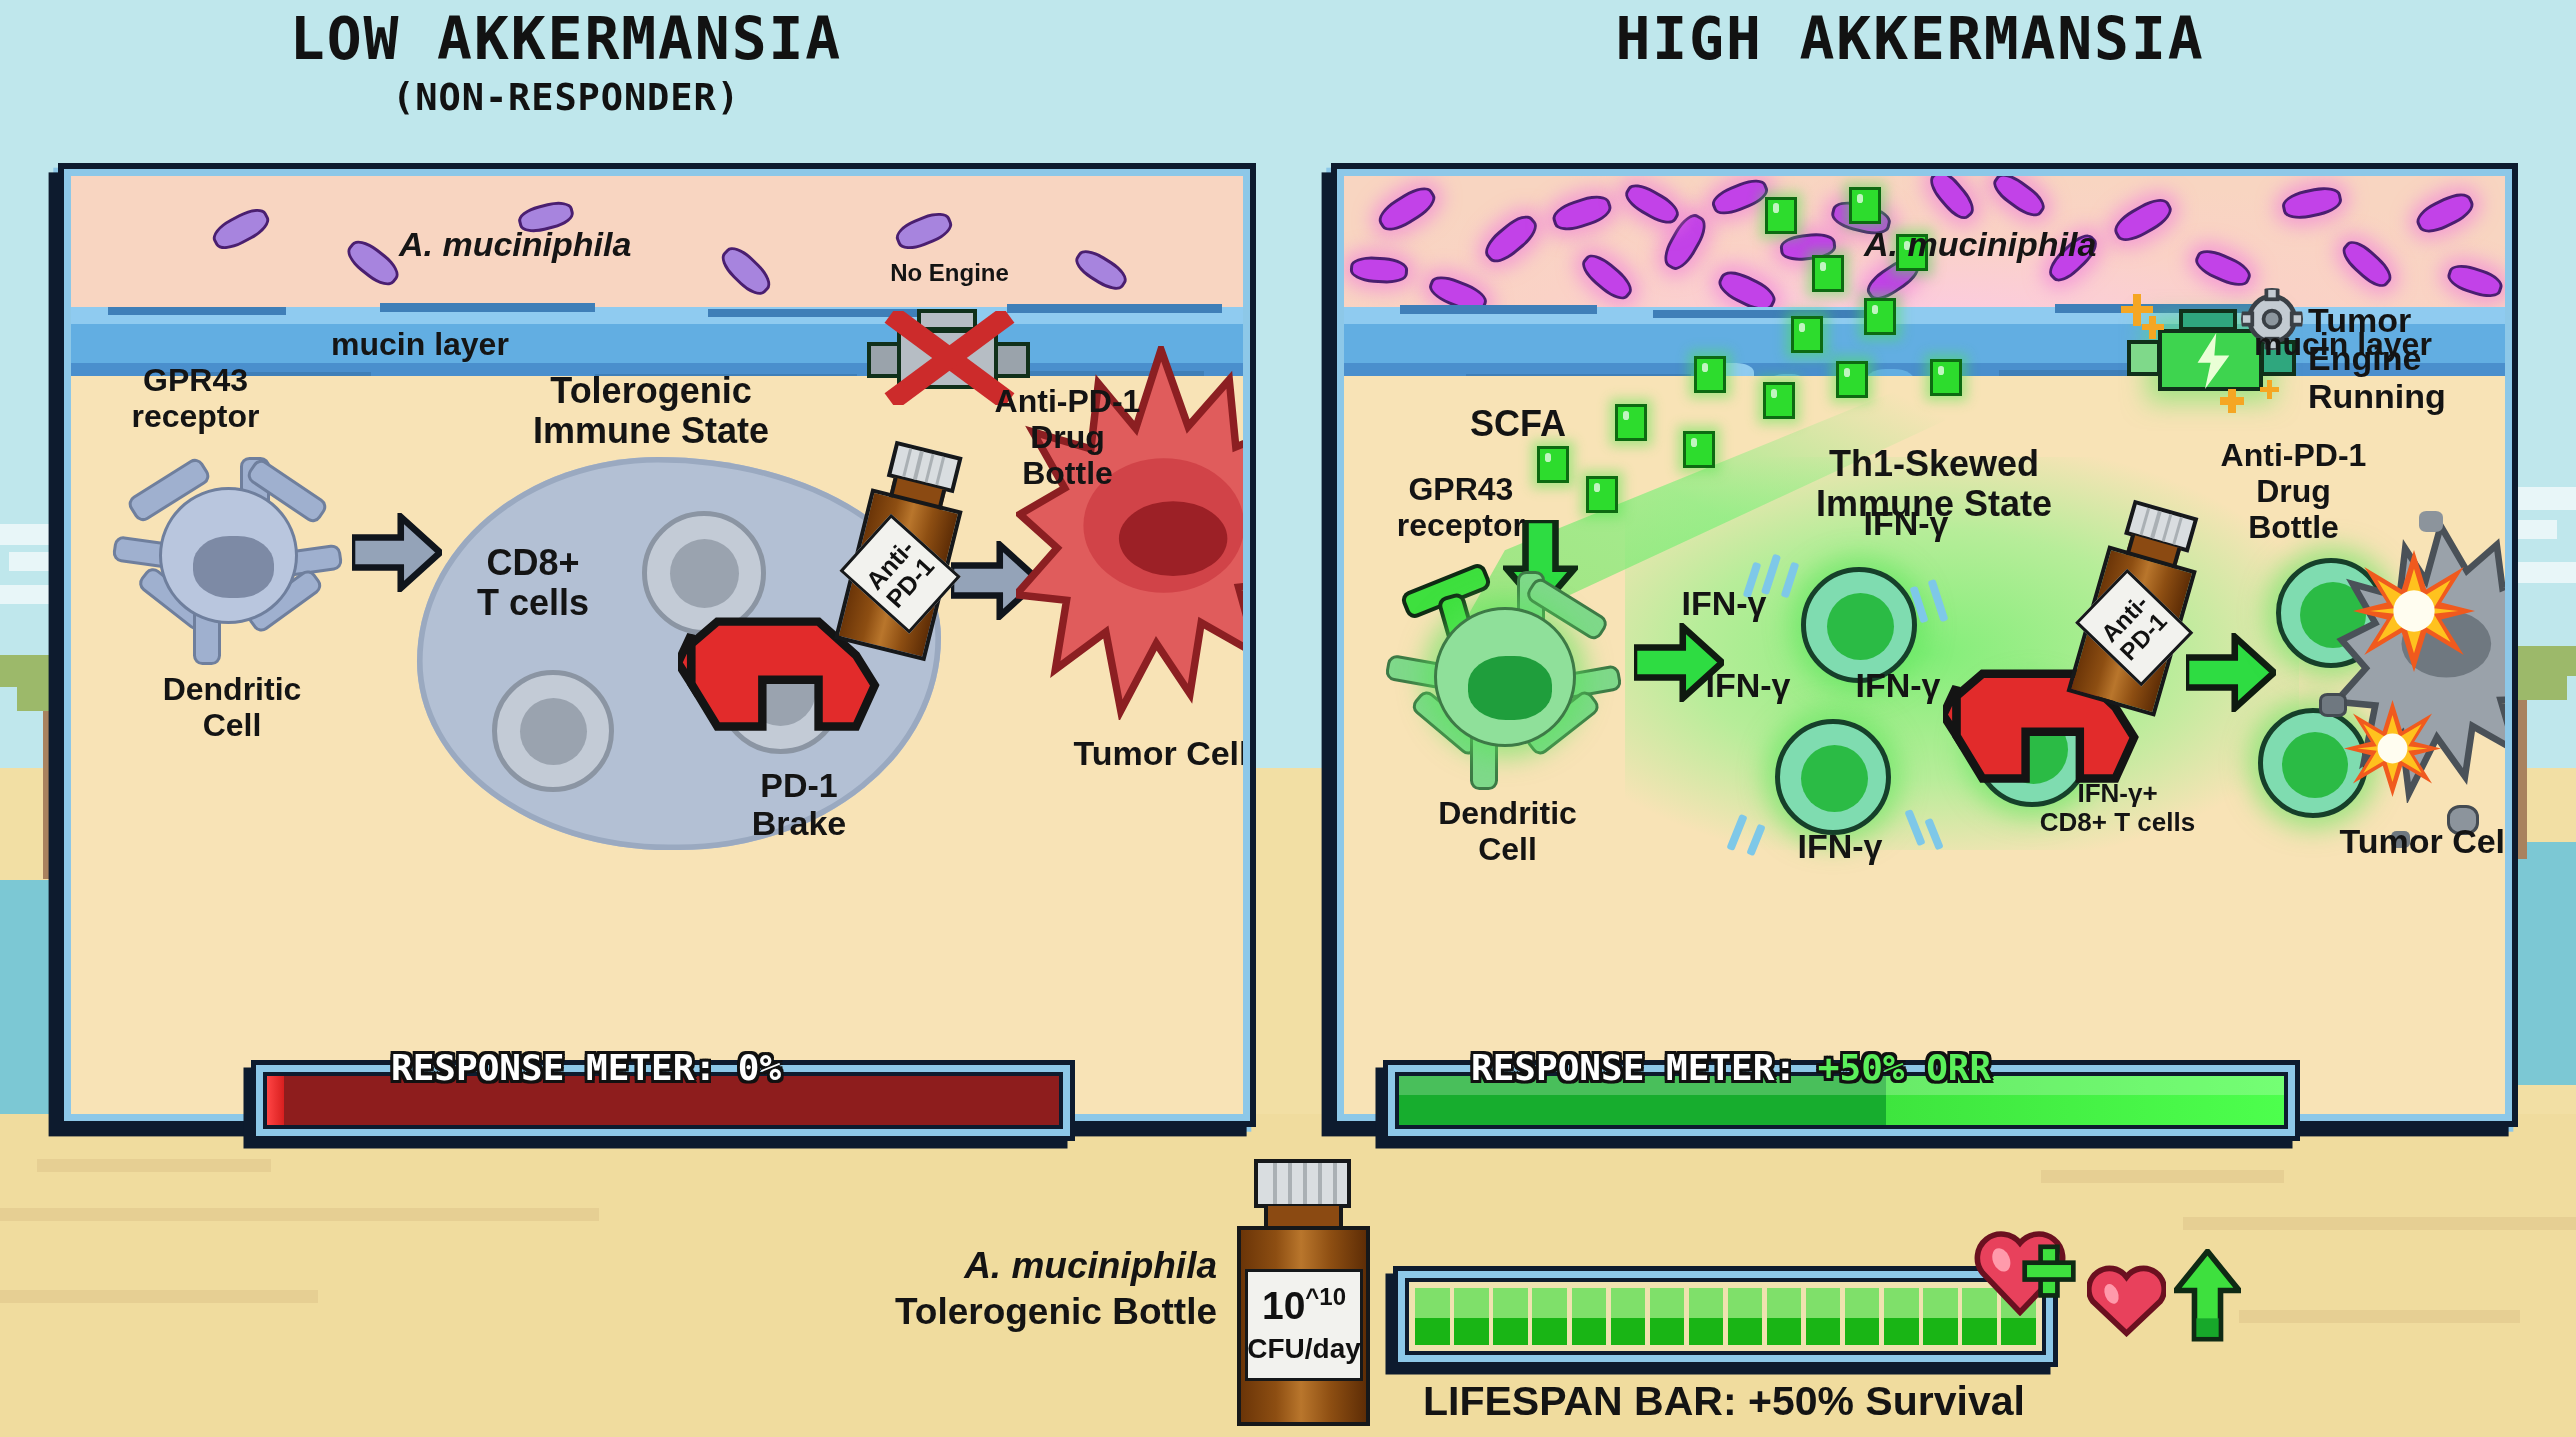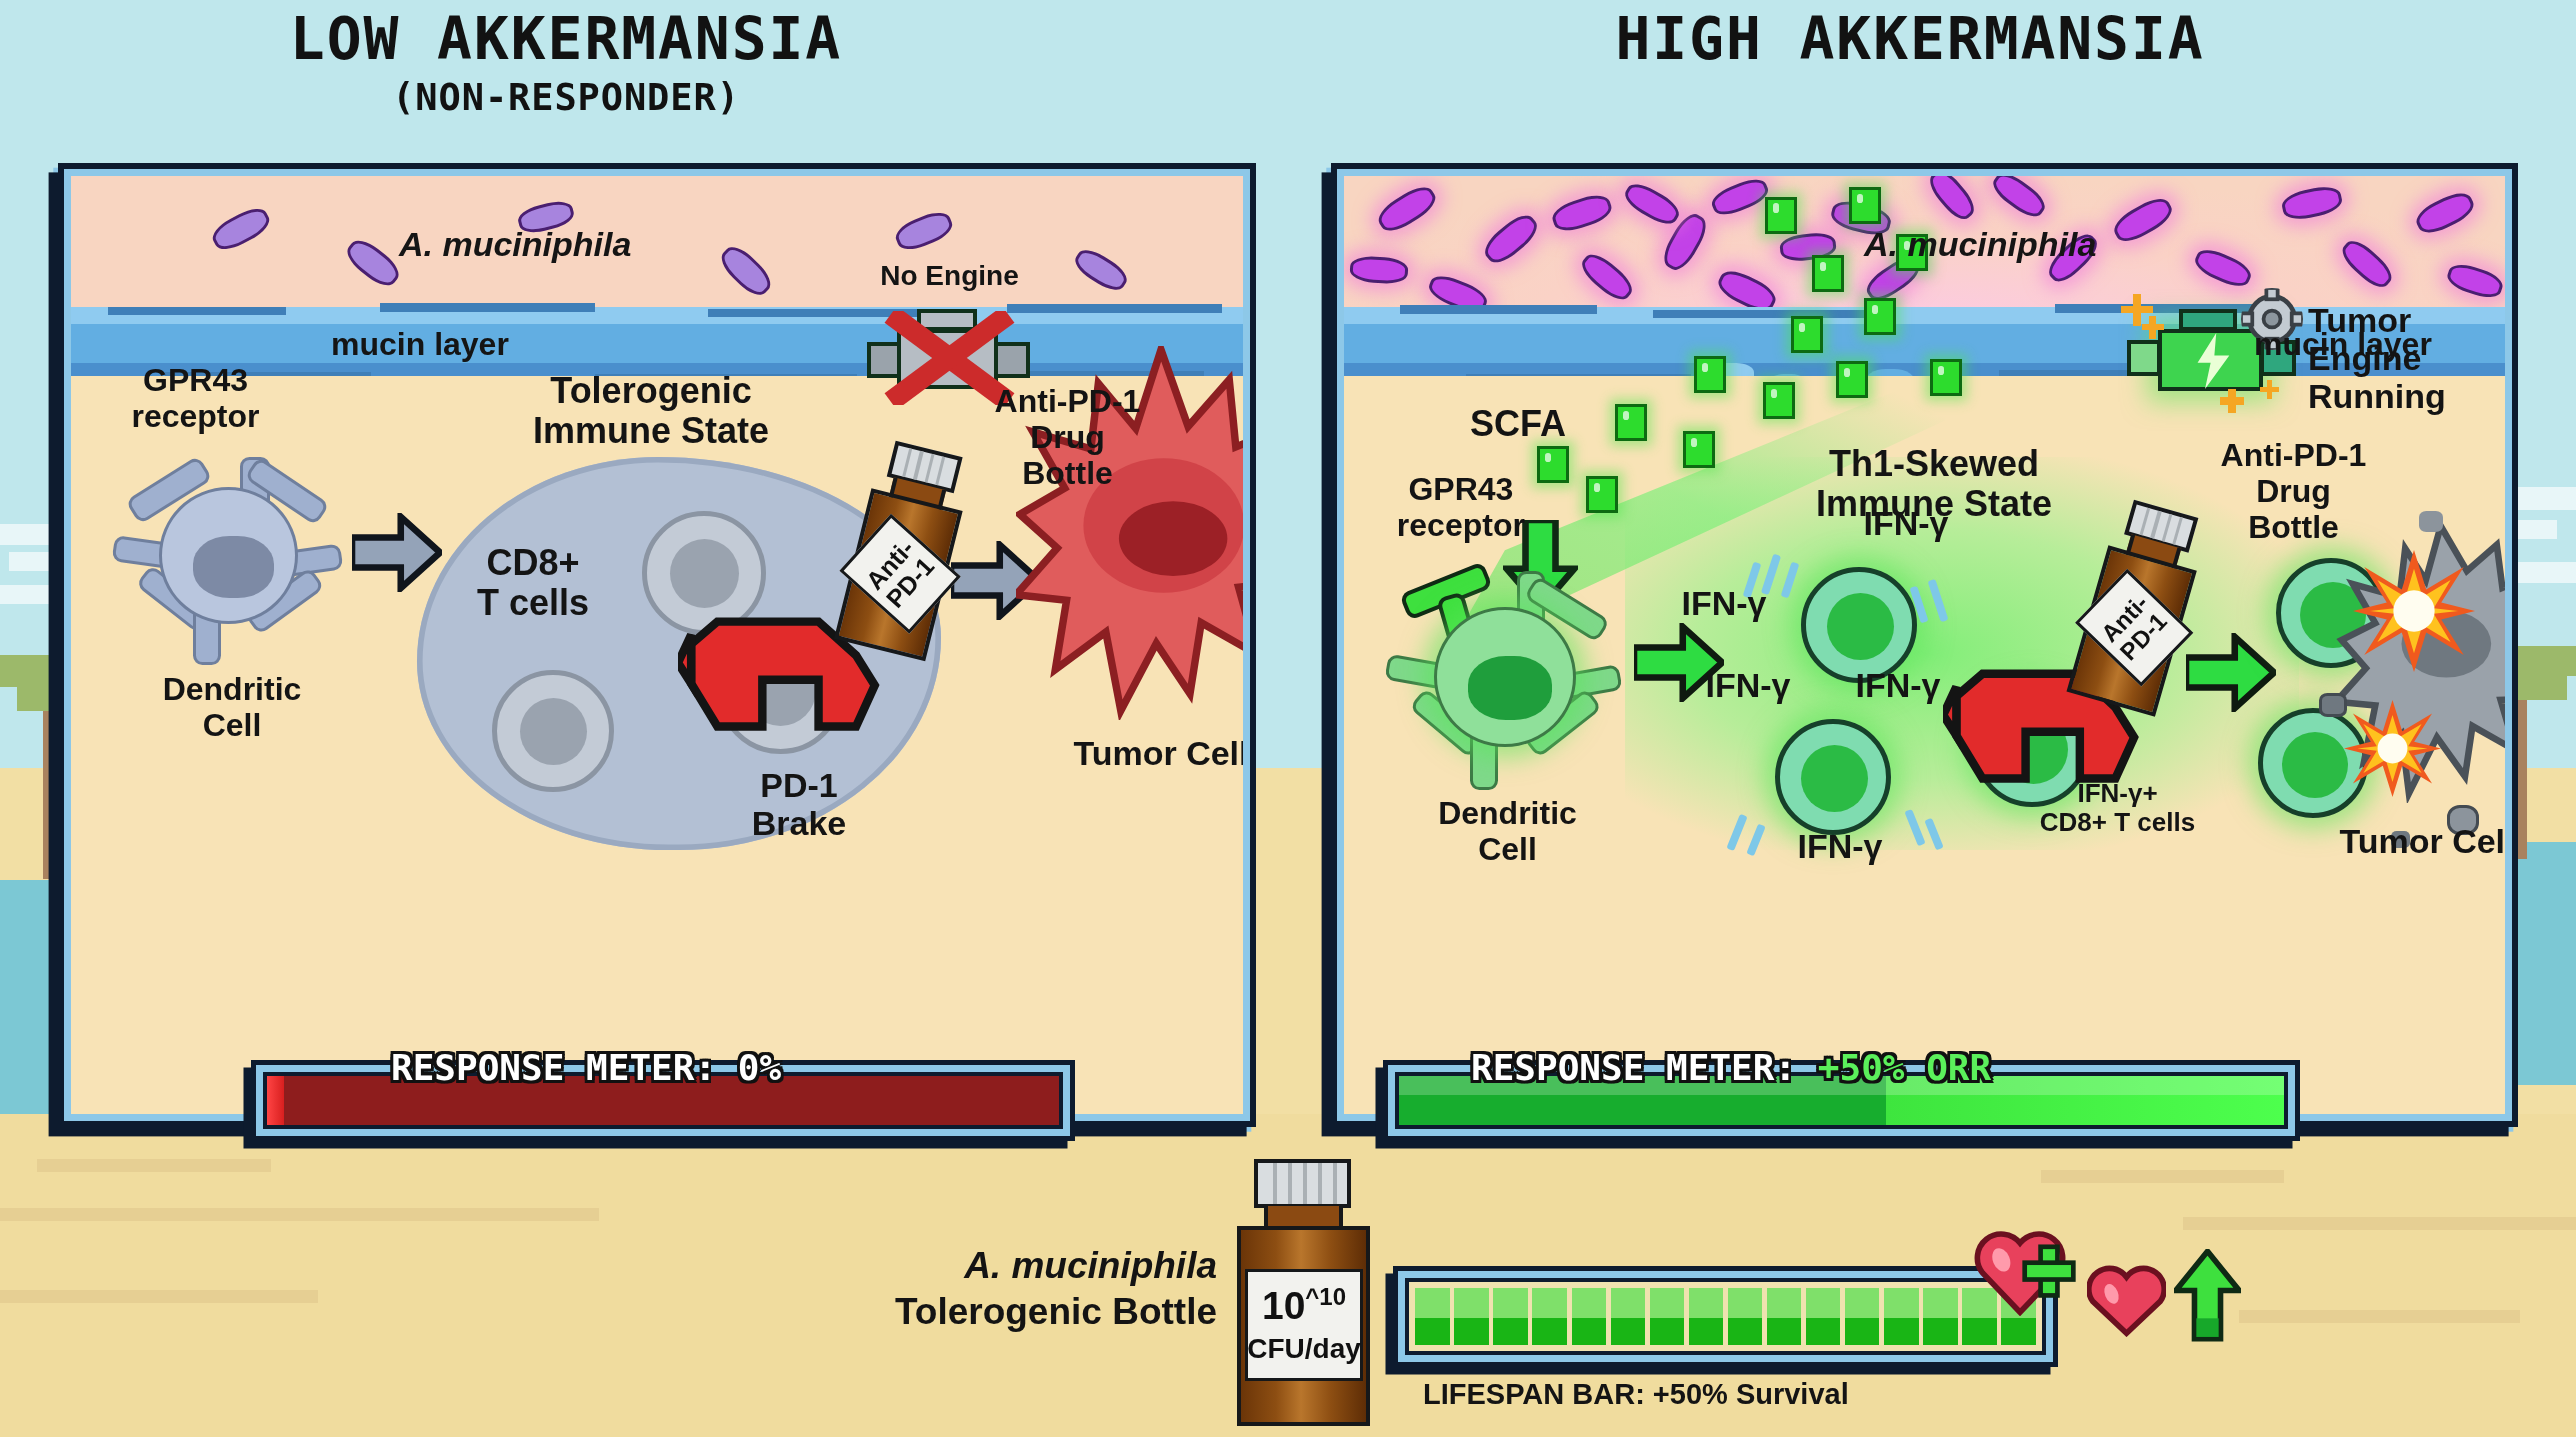"No Engine" div.lbl { font-size: 28px -> 24px }
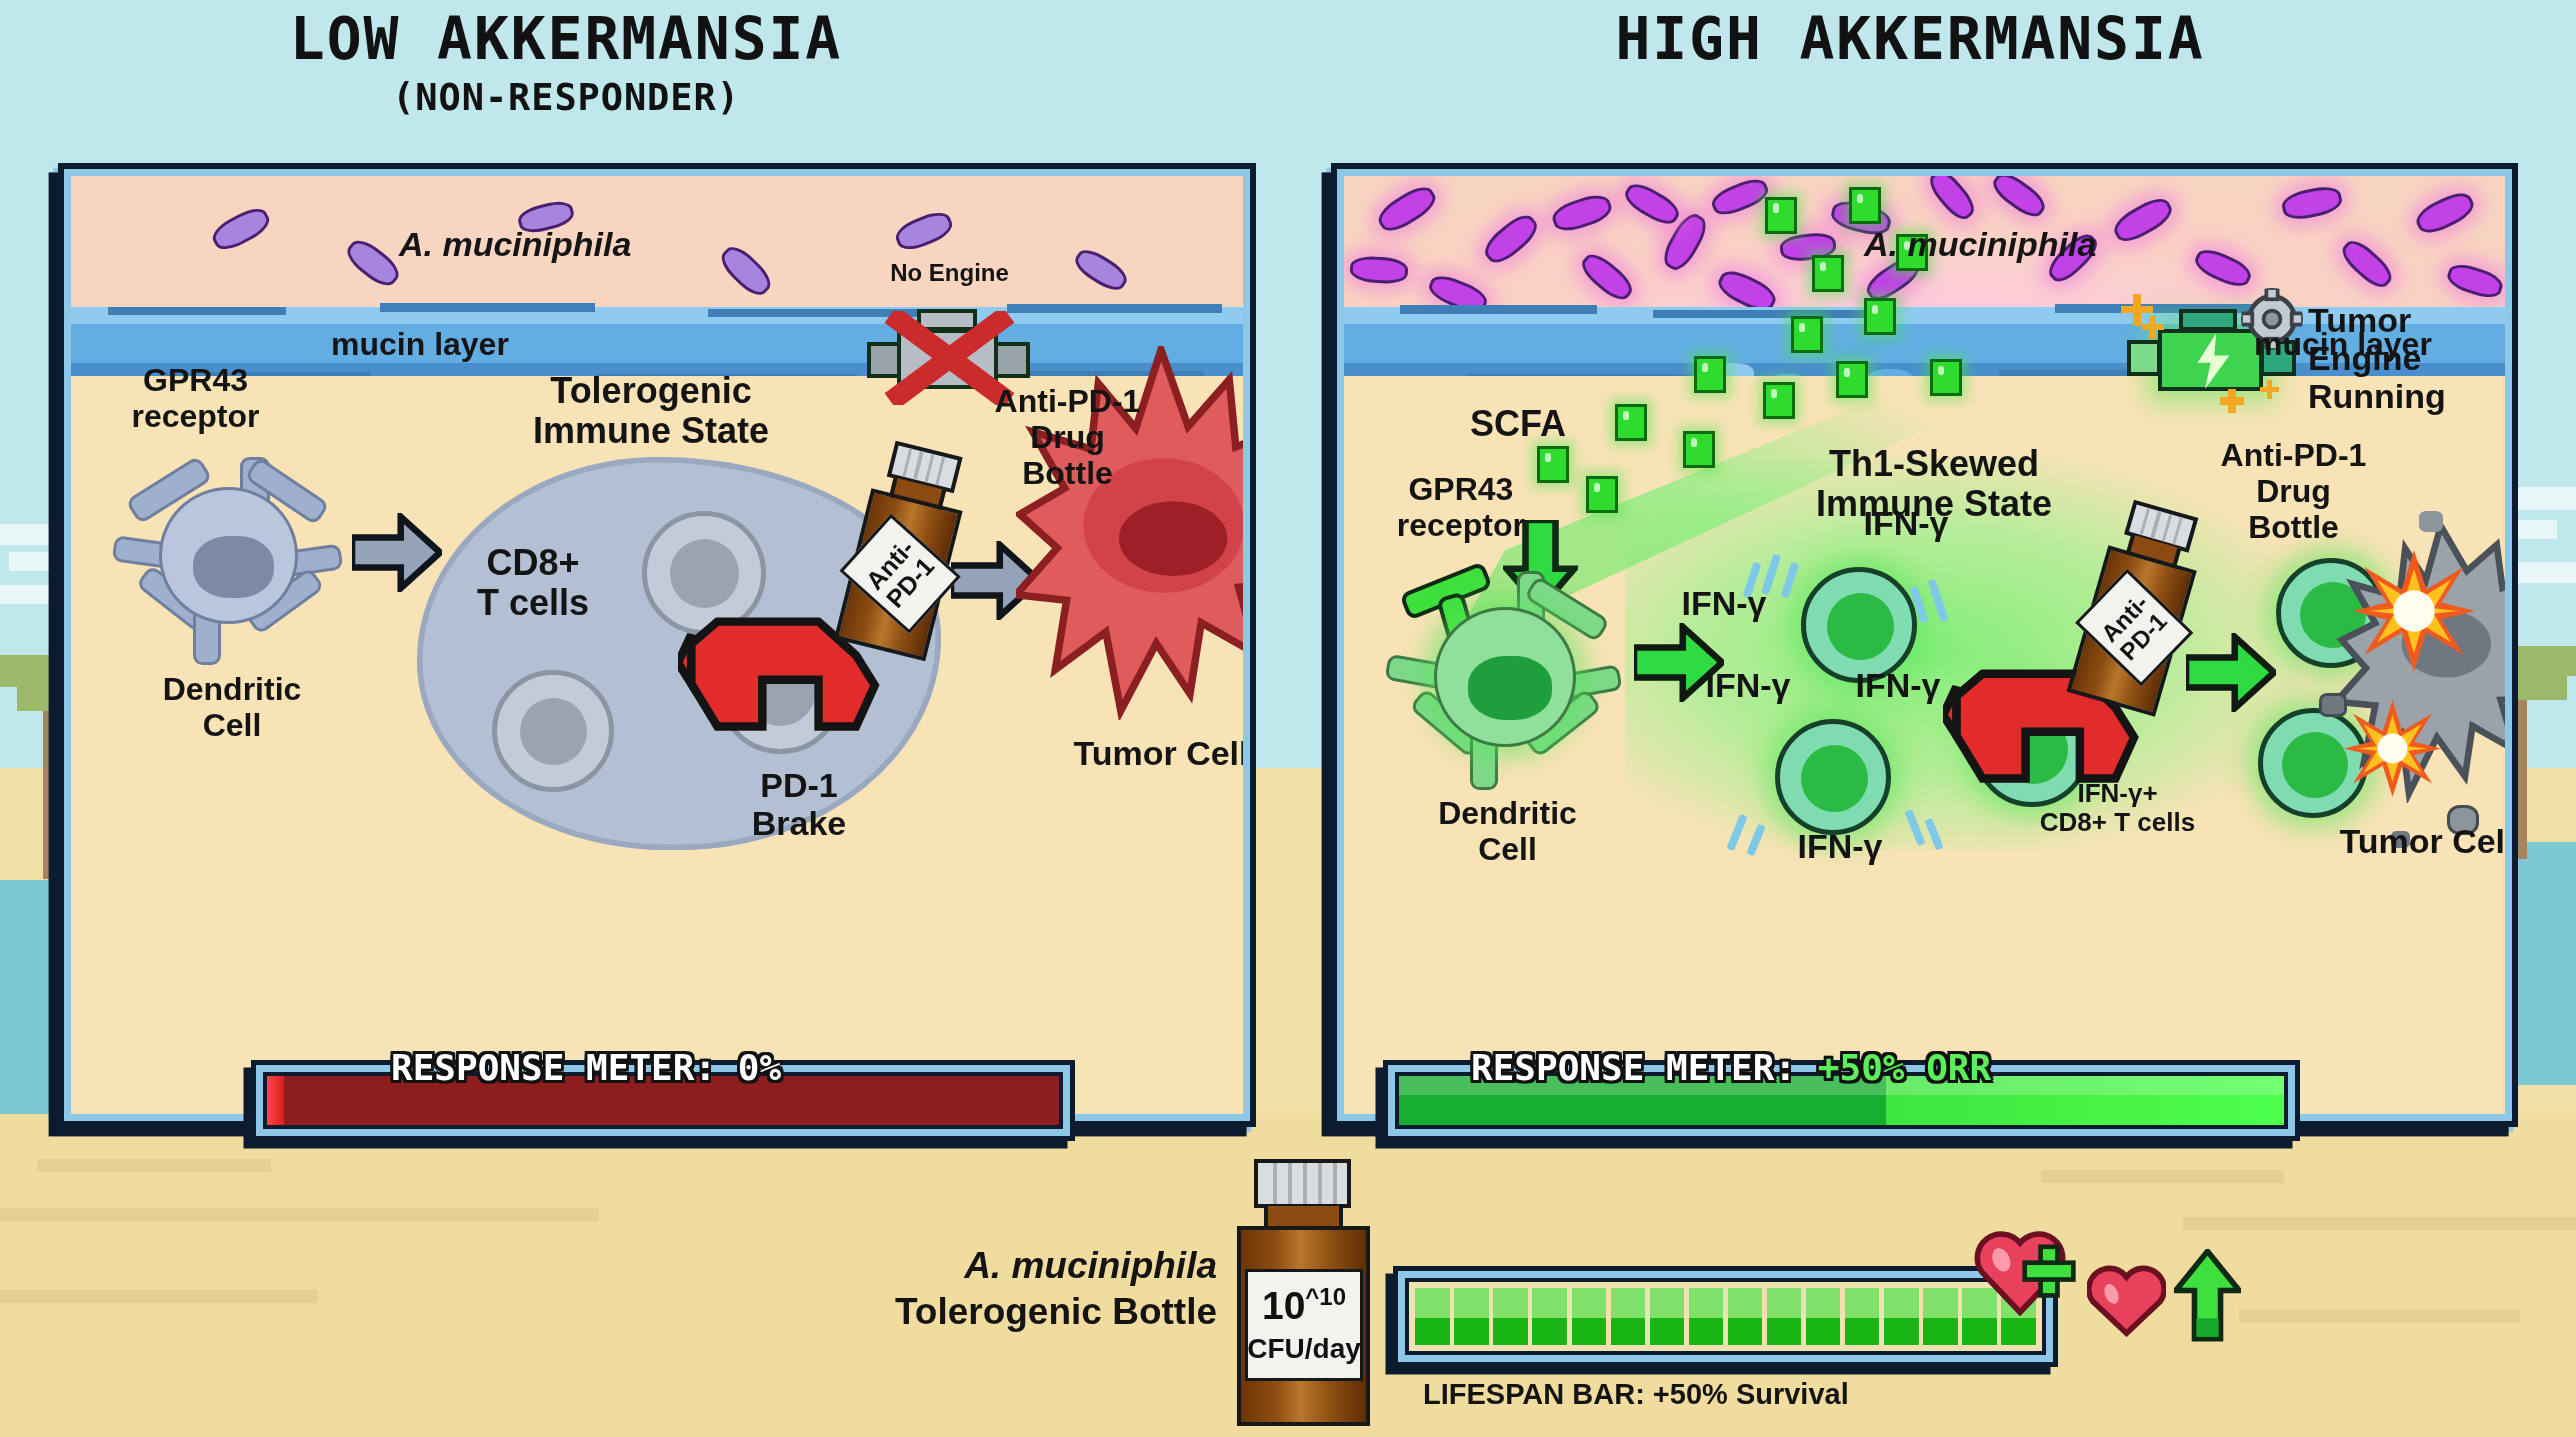"LIFESPAN BAR: +50% Survival" div { font-size: 29px -> 41px }
